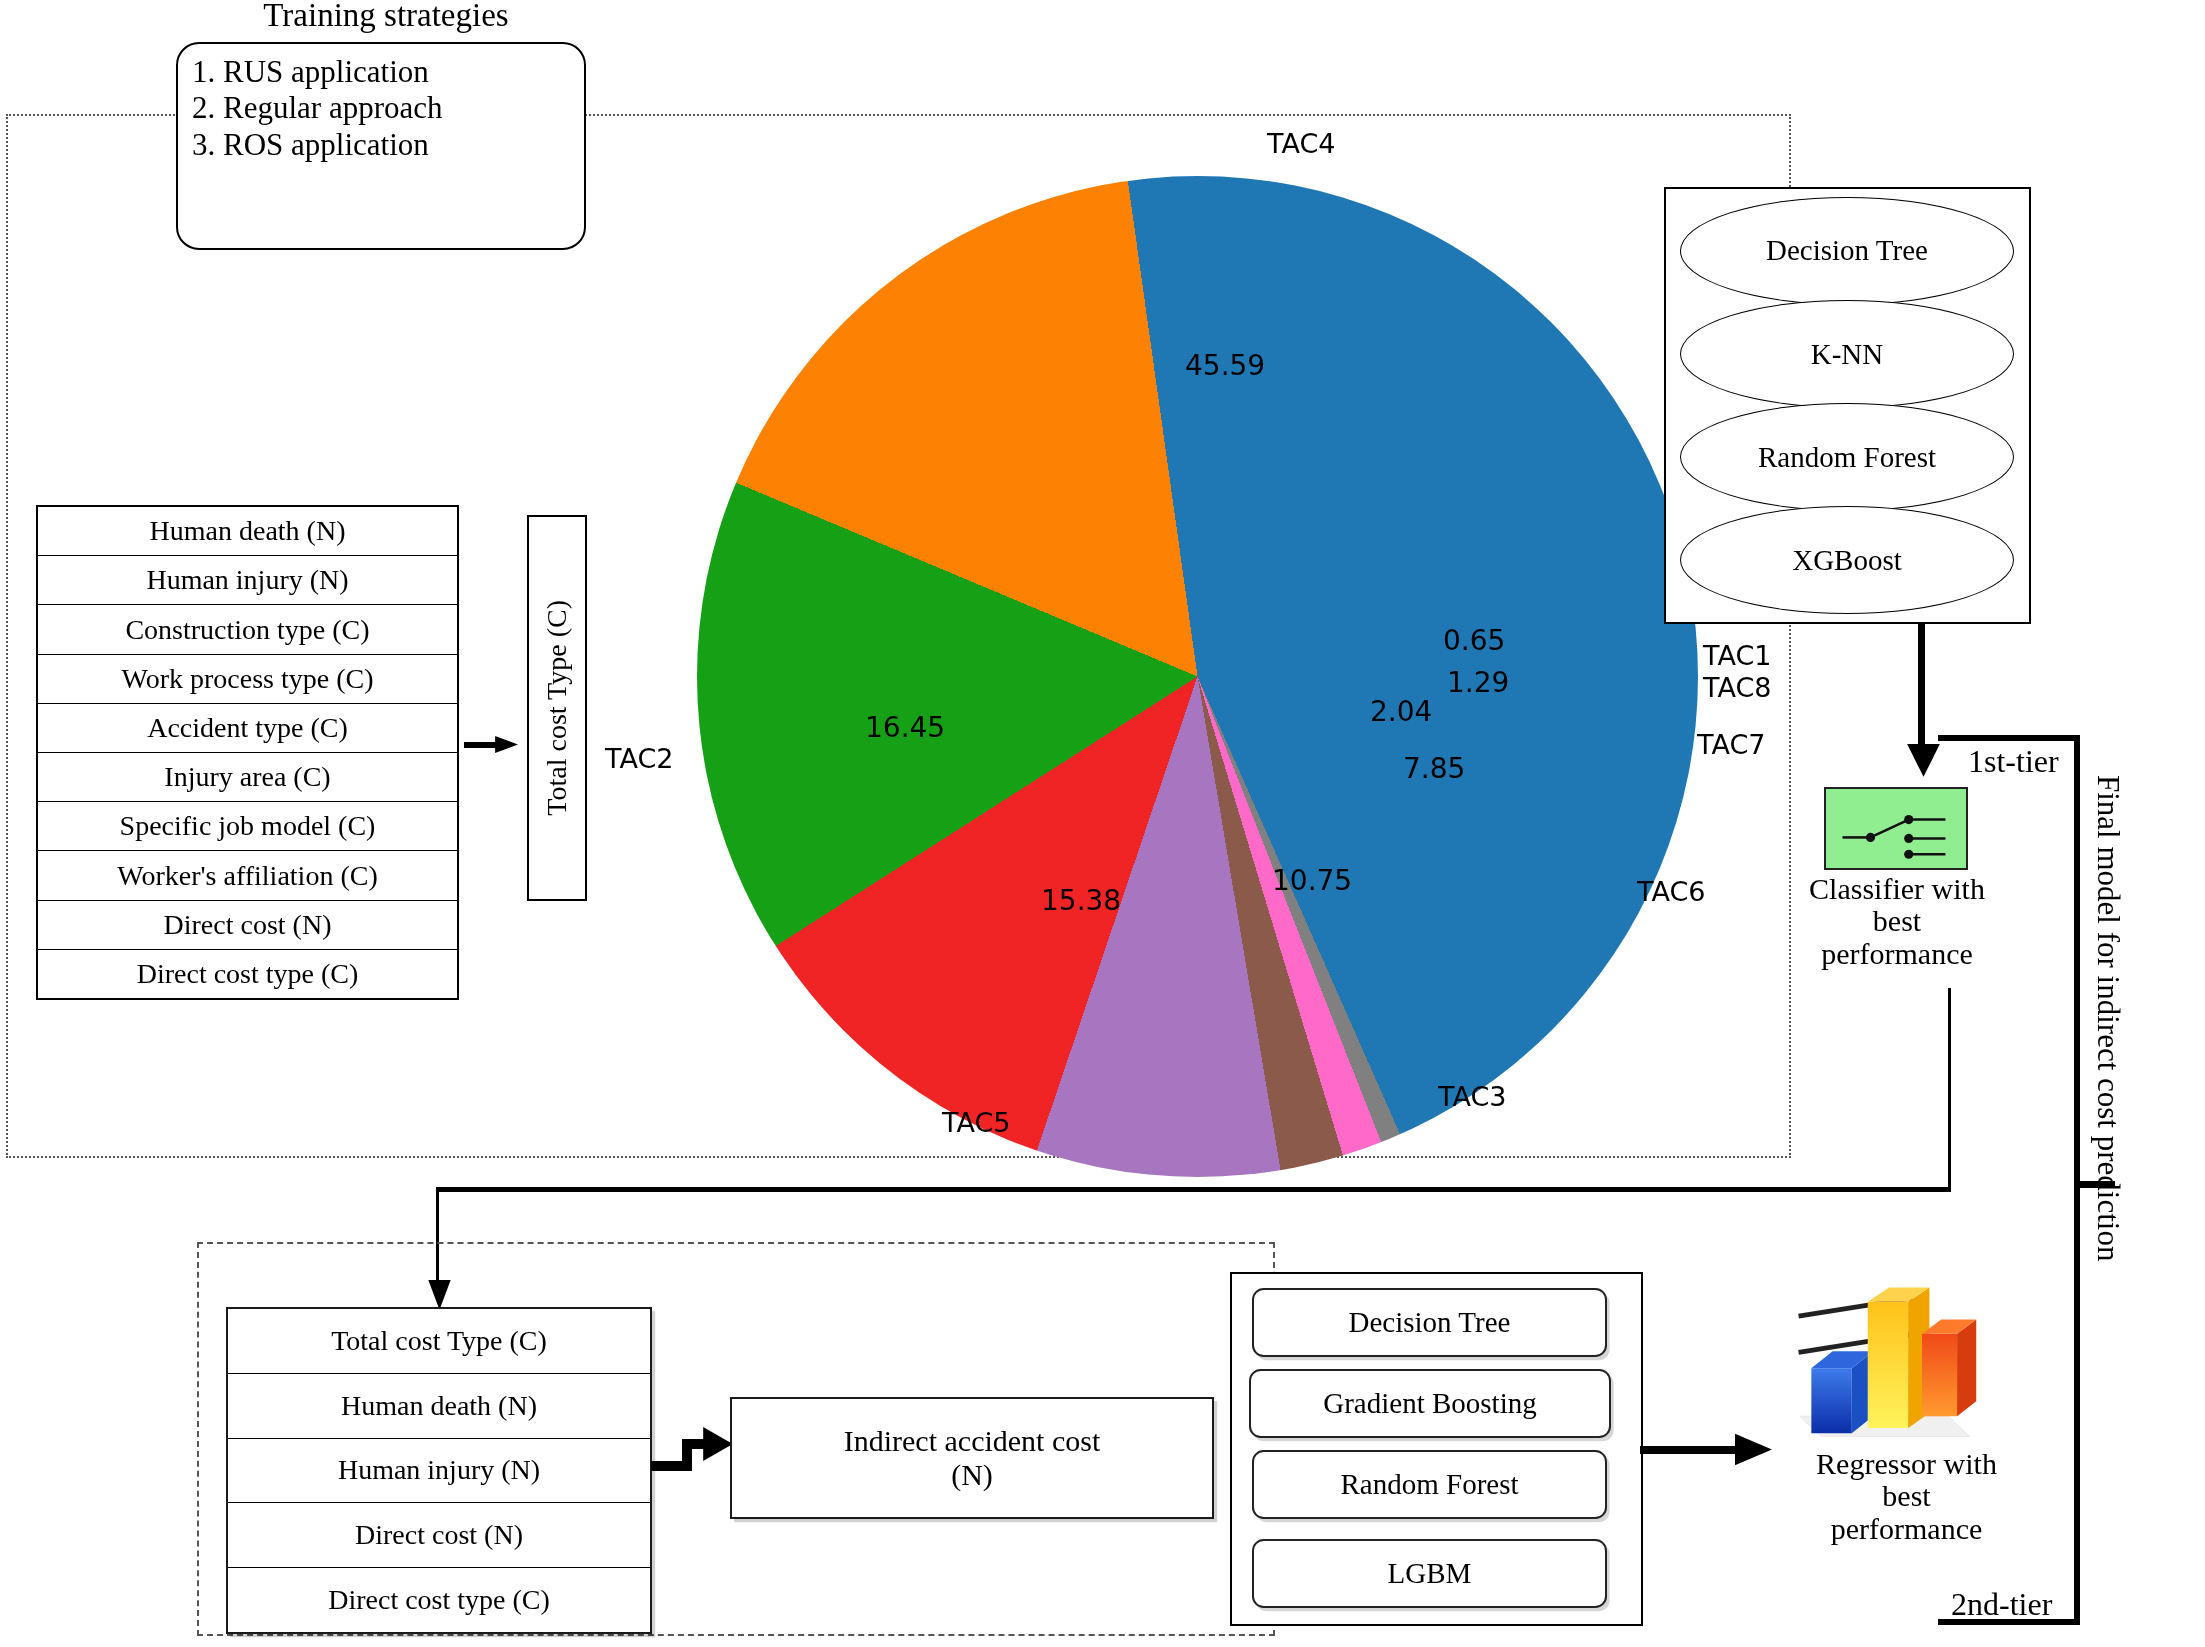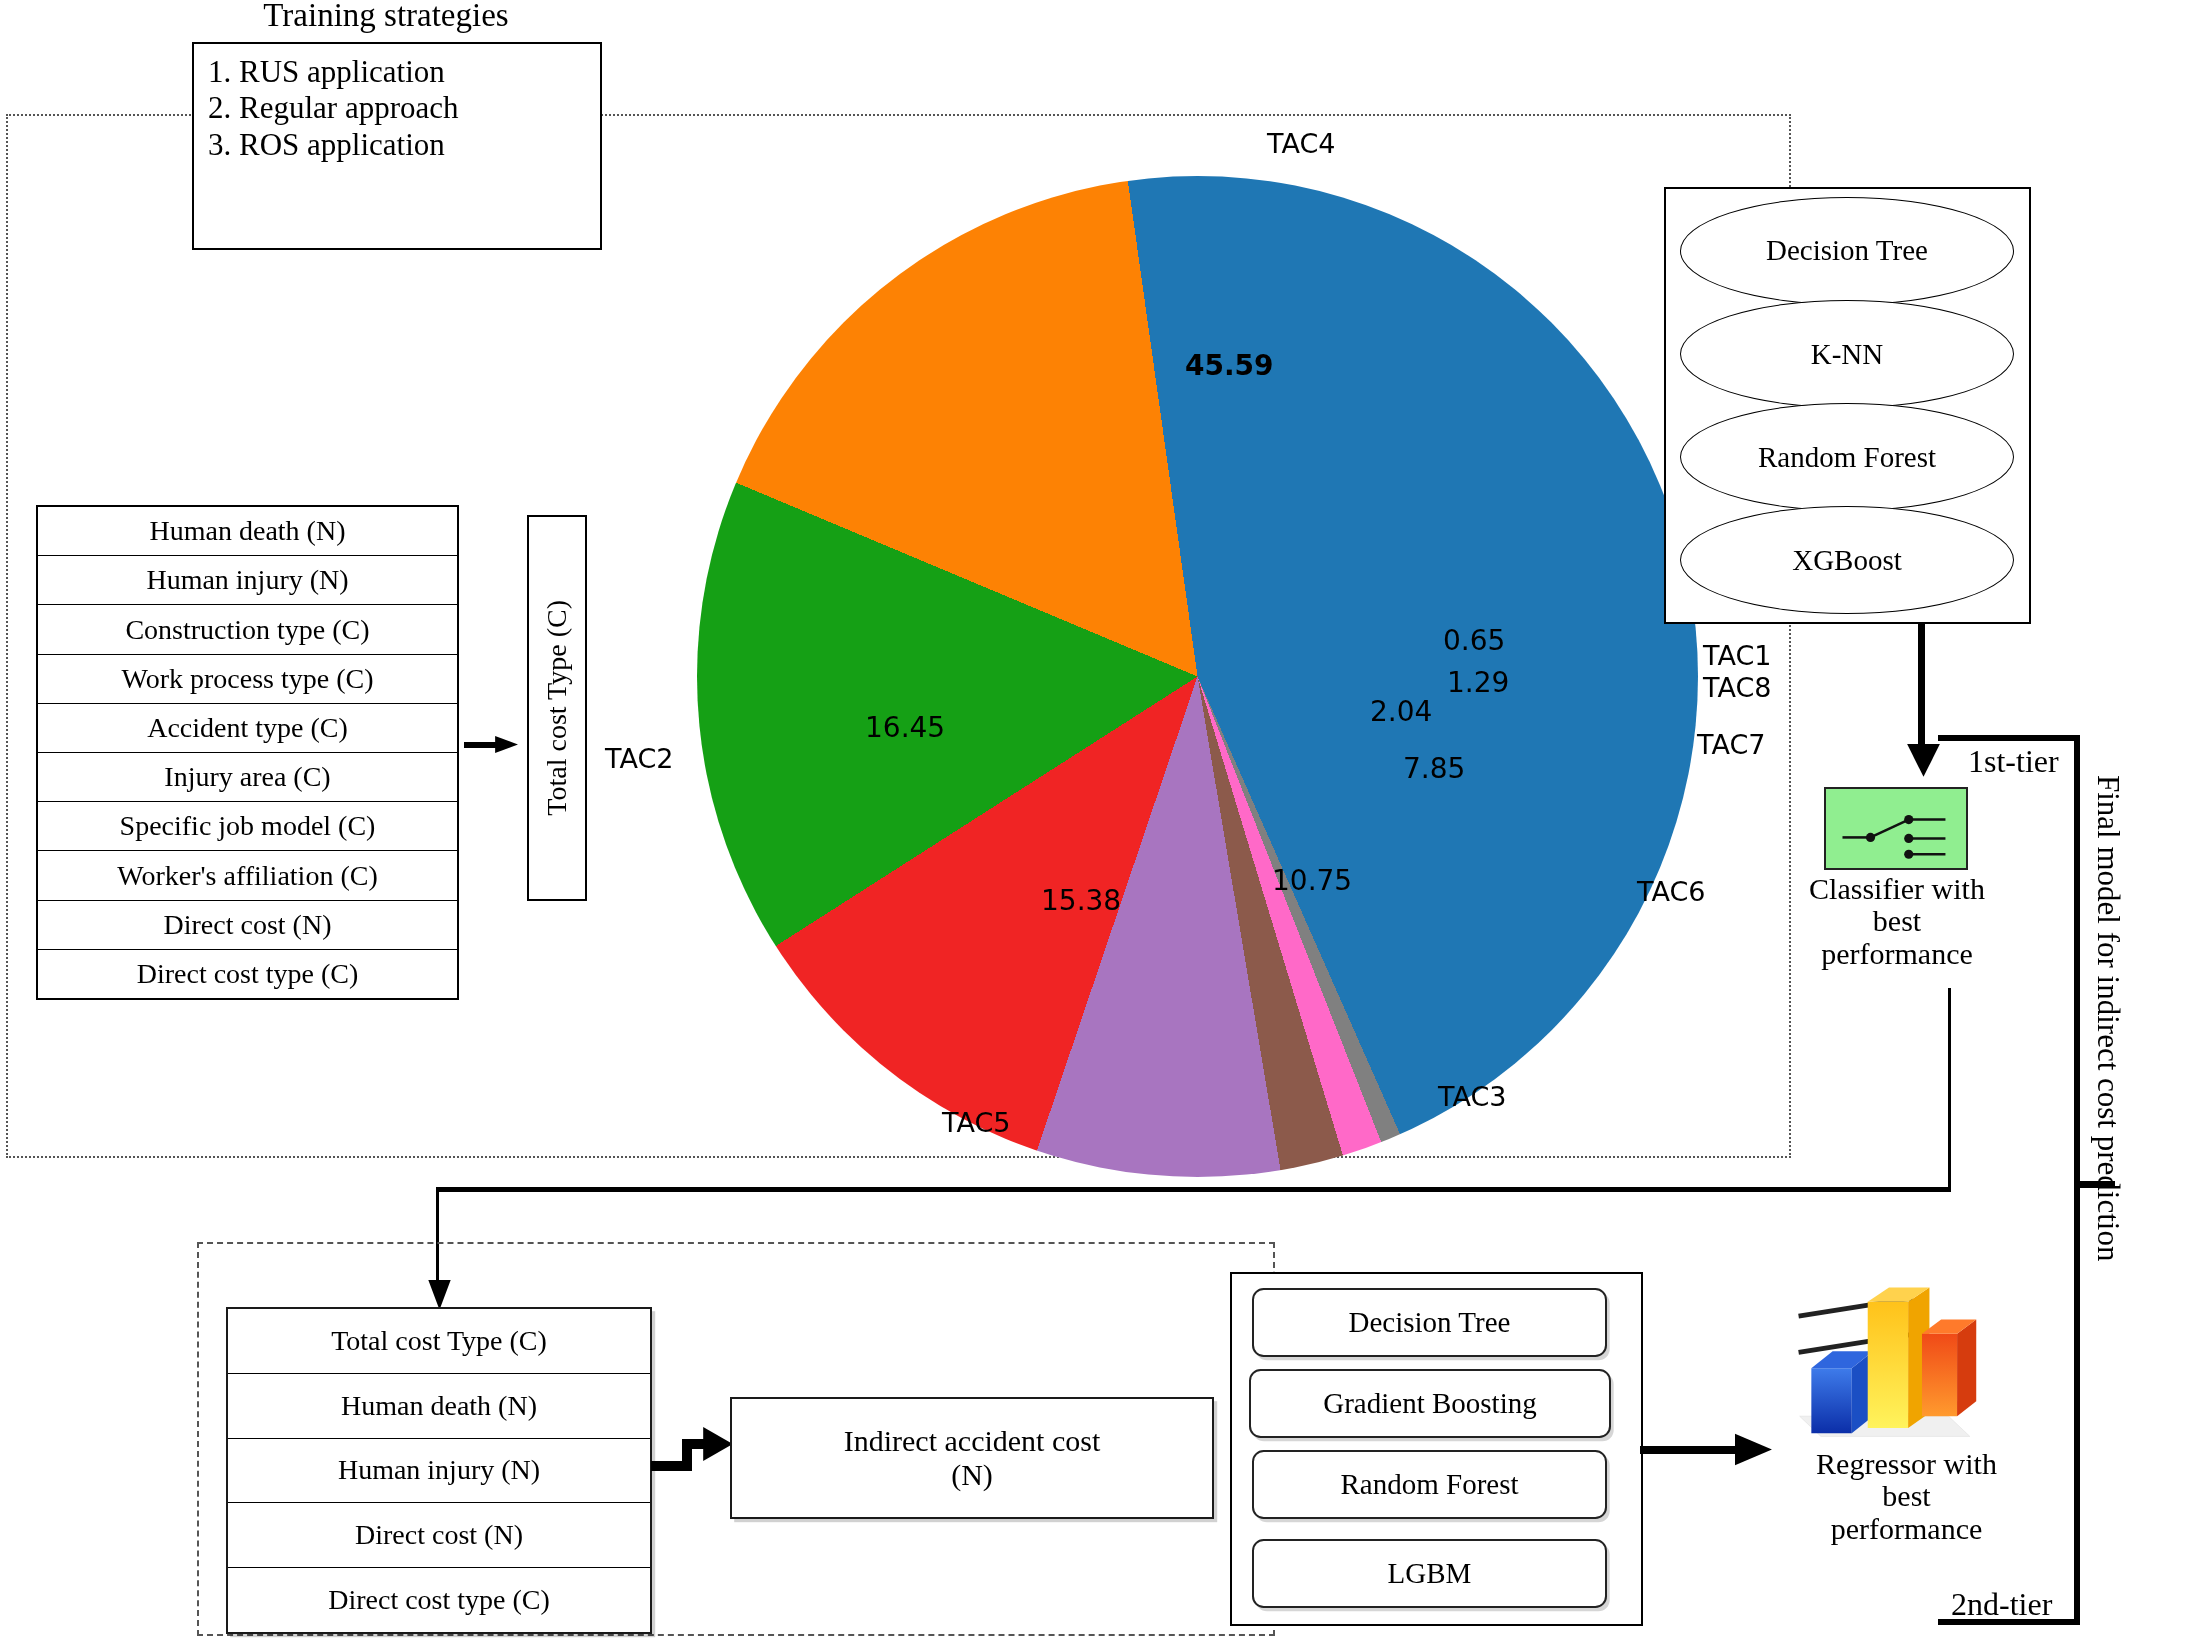"1. RUS application" div.abs { border-radius: none -> 23px; left: 192px -> 176px }
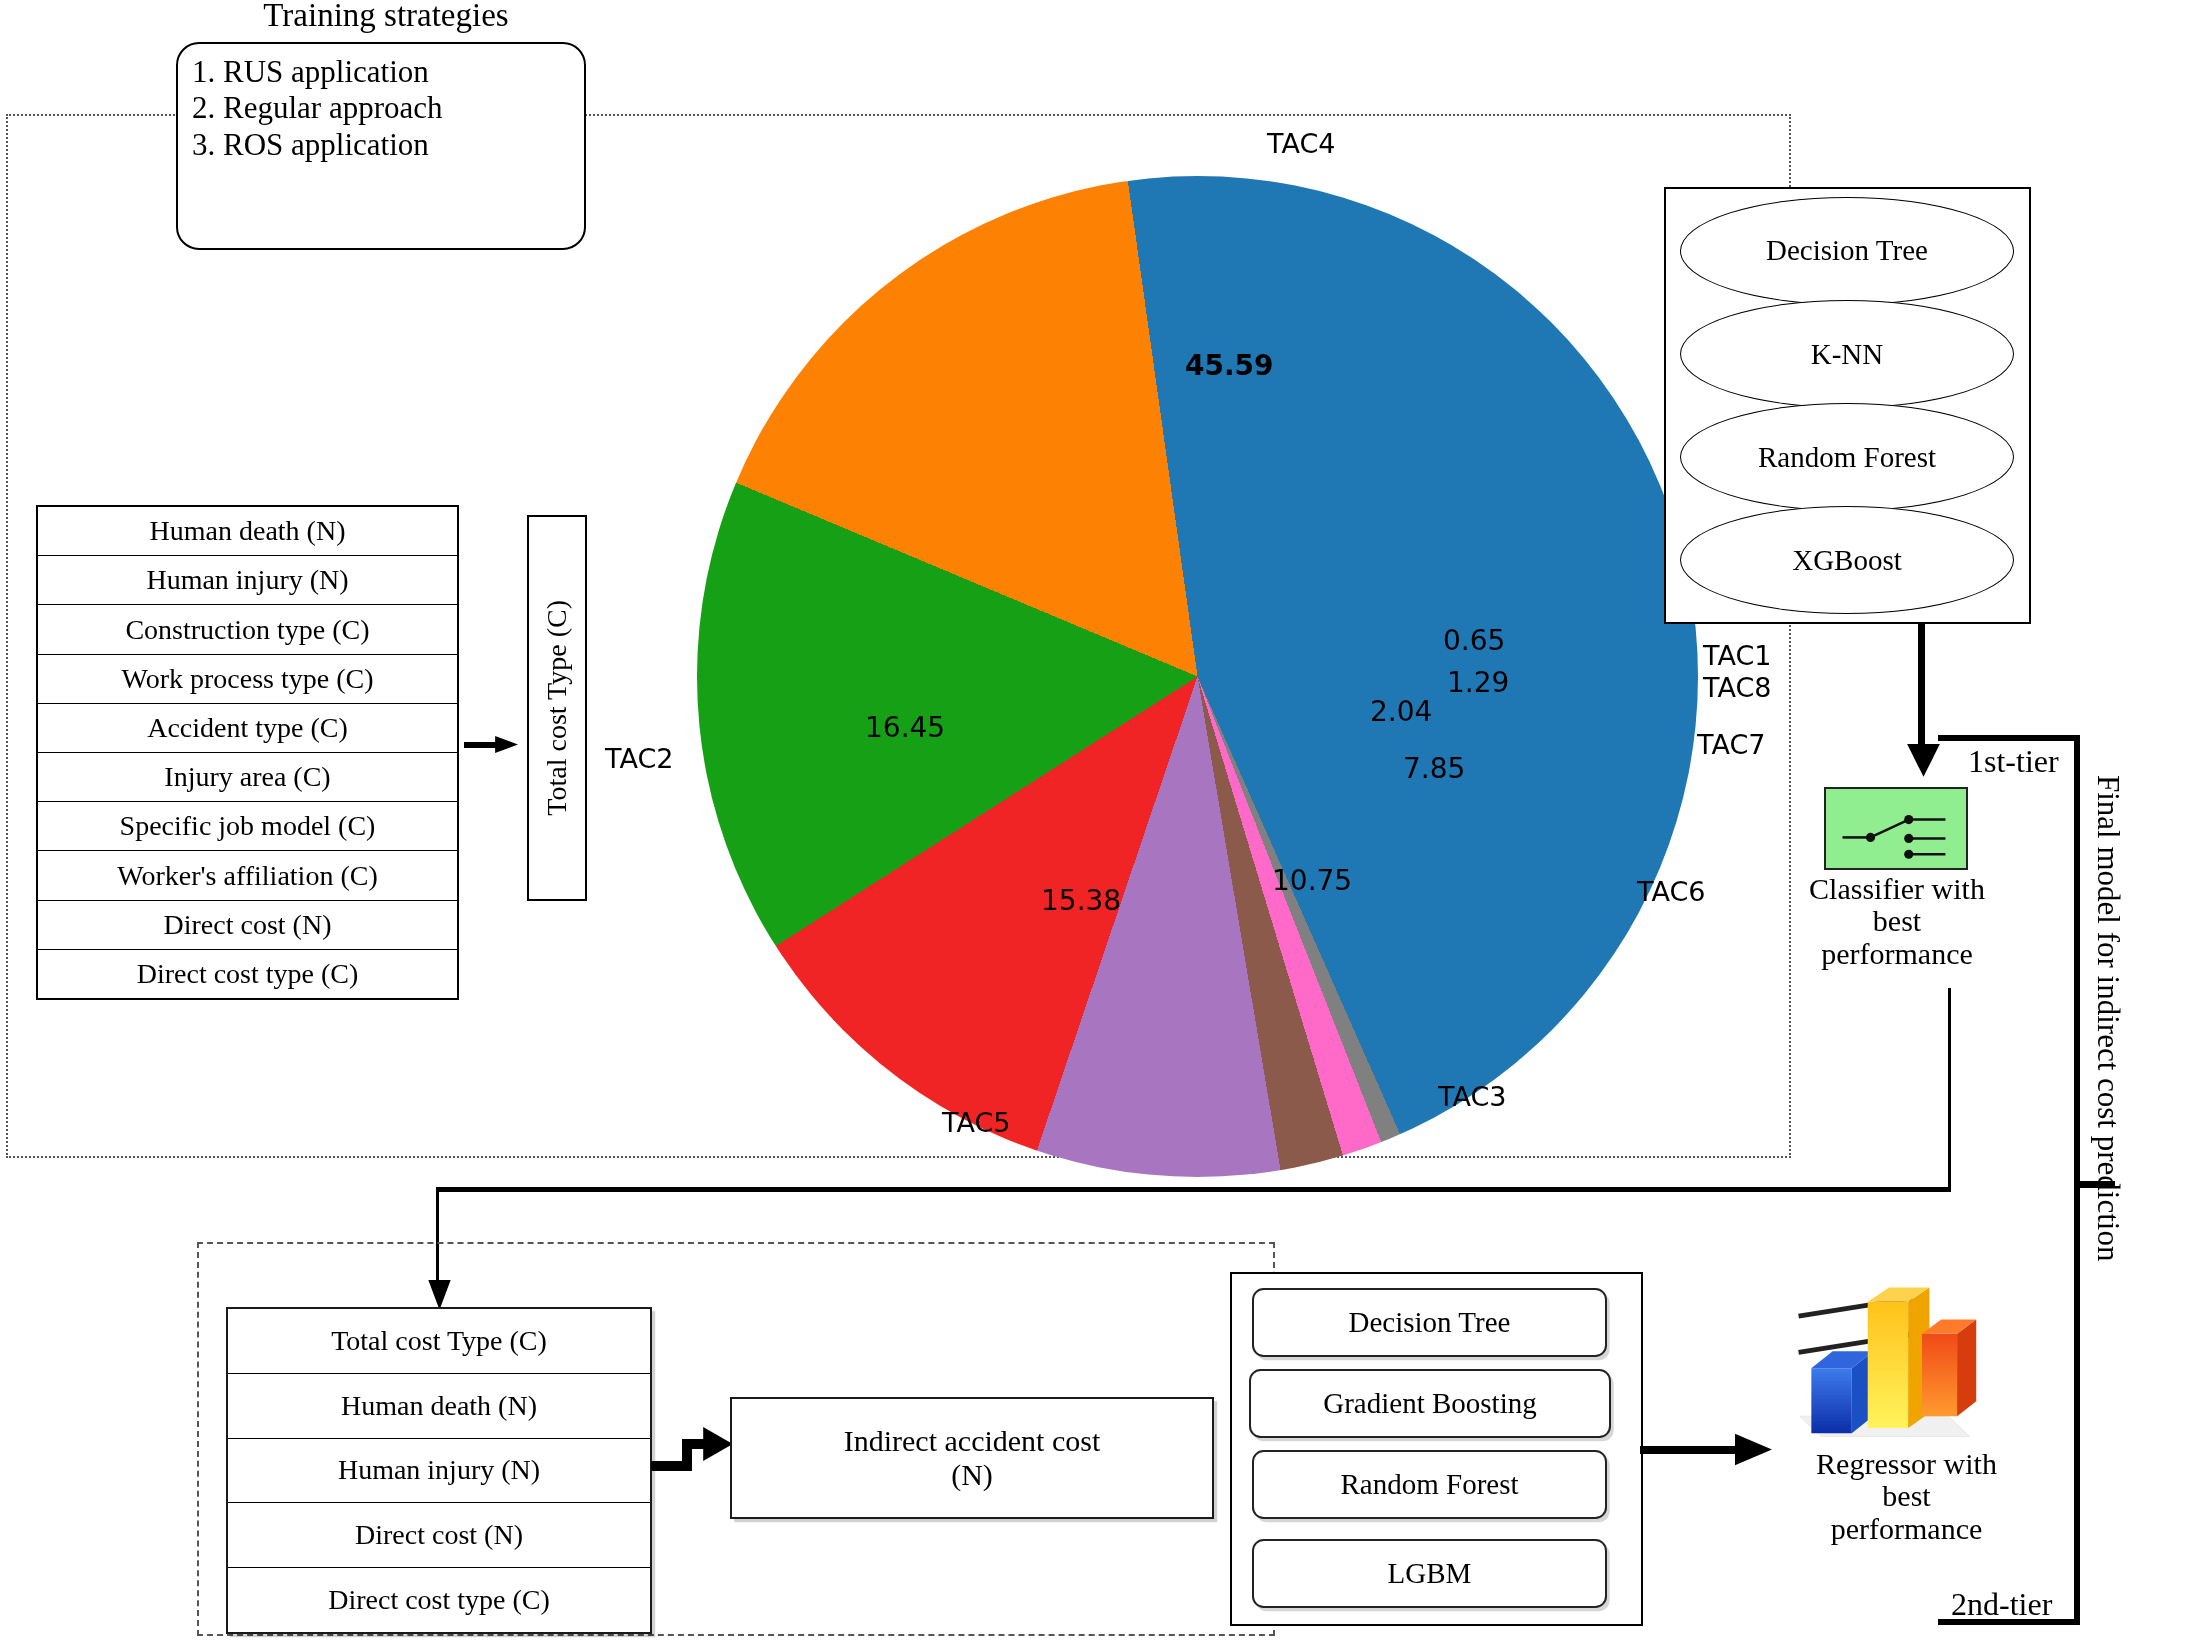"45.59" div.abs { font-weight: bold -> none }
